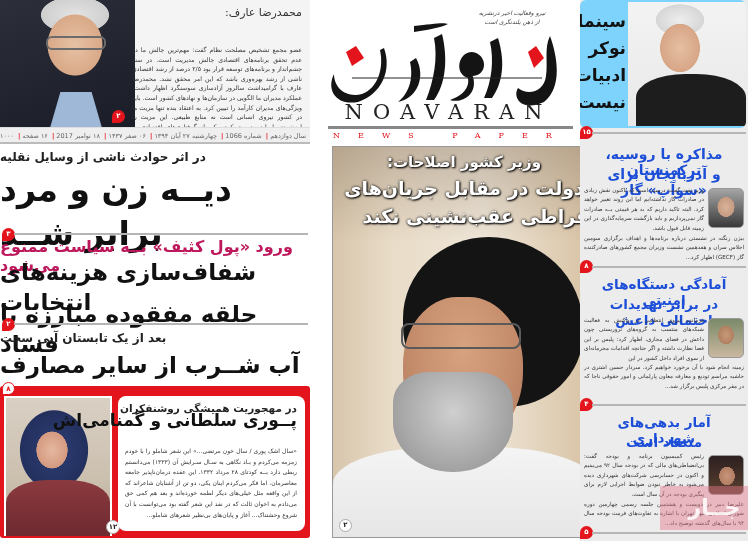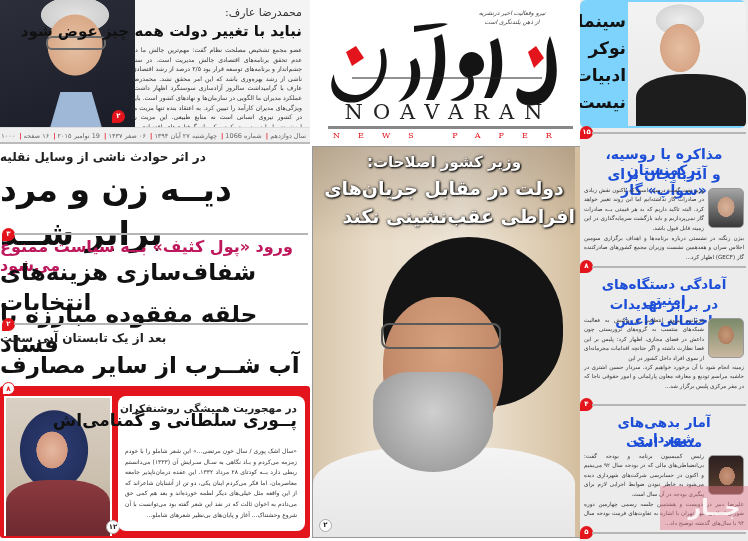"نباید با تغییر دولت همه" div.abs { html: <div>نباید با تغییر دولت همه چیز عوض شود</div> -> none }
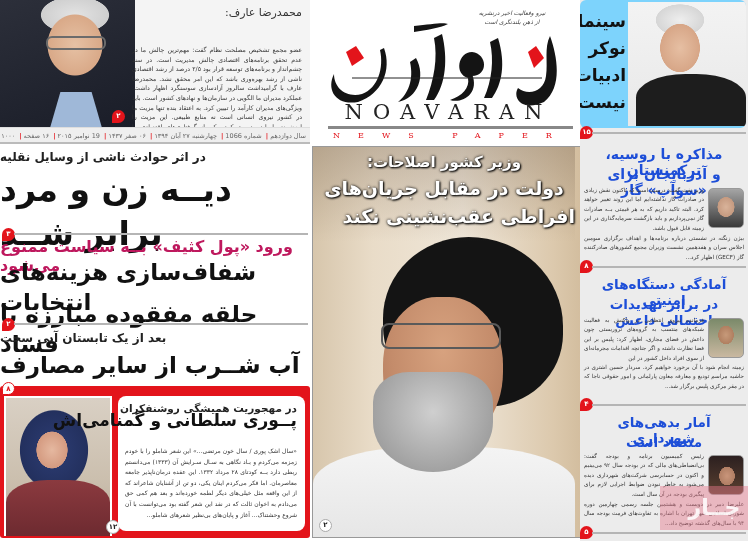"19 نوامبر ۲۰۱۵" span { text: 19 نوامبر ۲۰۱۵ -> ۱۸ نوامبر 2017 }
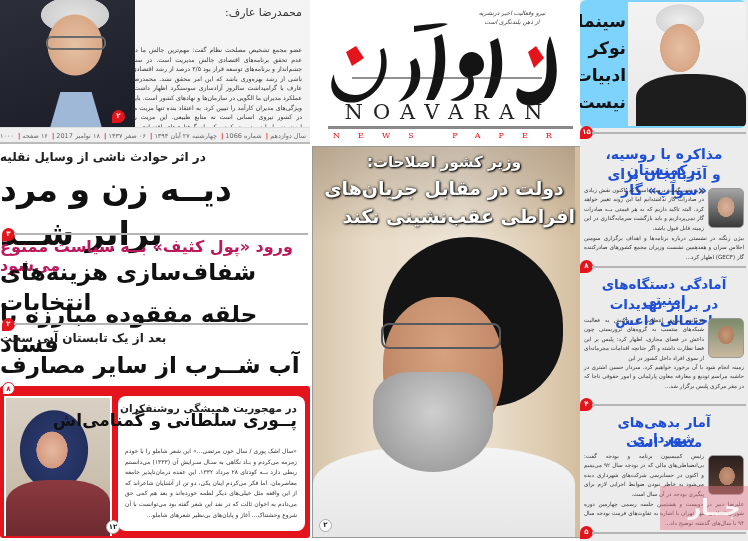"وزیر کشور اصلاحات:" #center-photo { left: 312px -> 332px }
